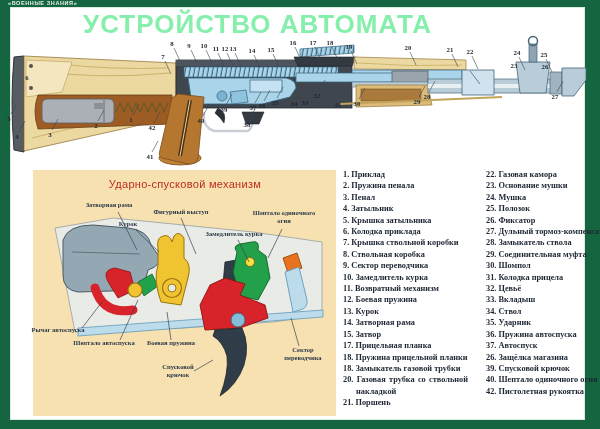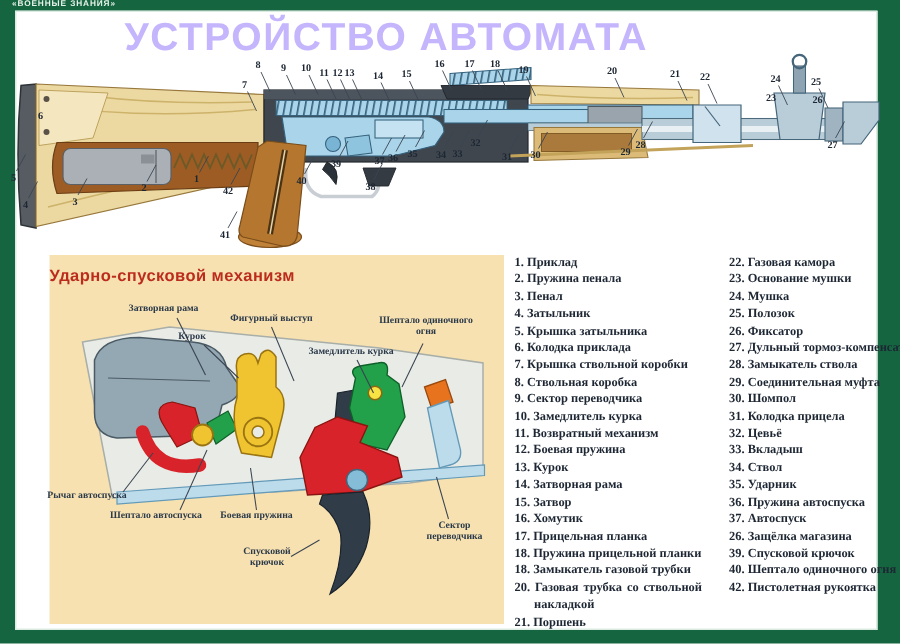"УСТРОЙСТВО АВТОМАТА" .title { color: #c4b5fd -> #86efac }
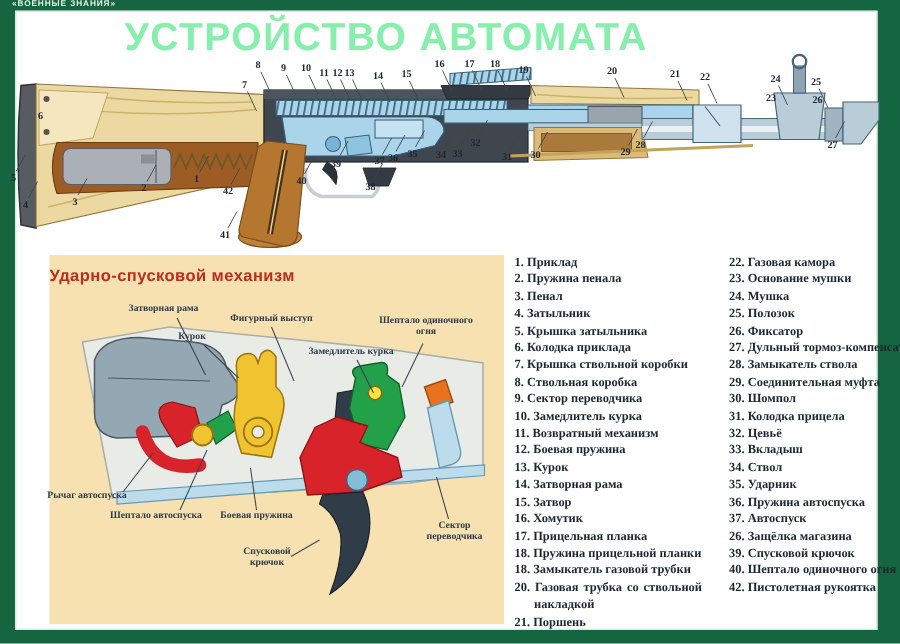"Ударно-спусковой механизм" .inset-title { font-weight: bold -> normal; text-align: left -> center }
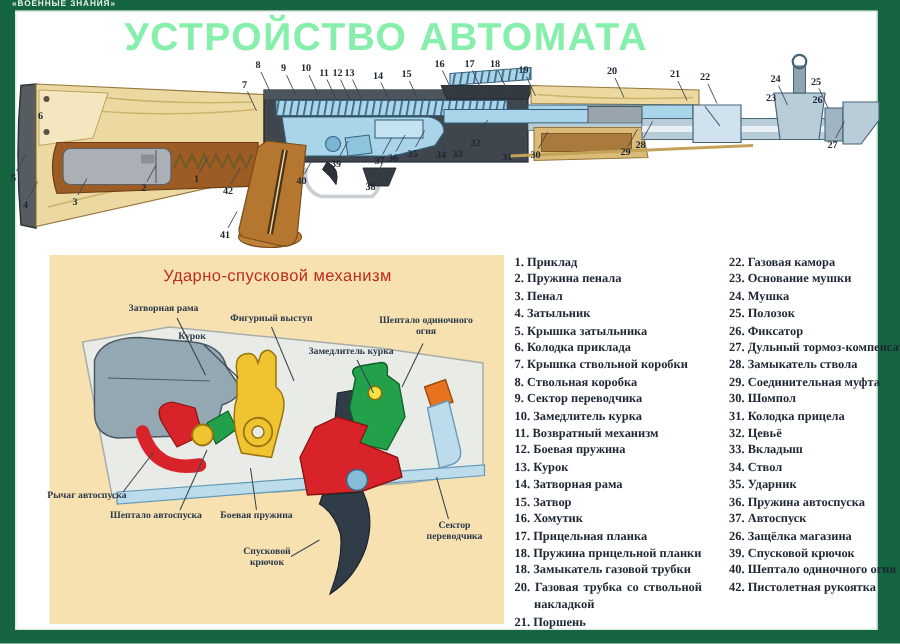"16. Хомутик" div.part-item { html: <div>16. Хомутик</div> -> none }
